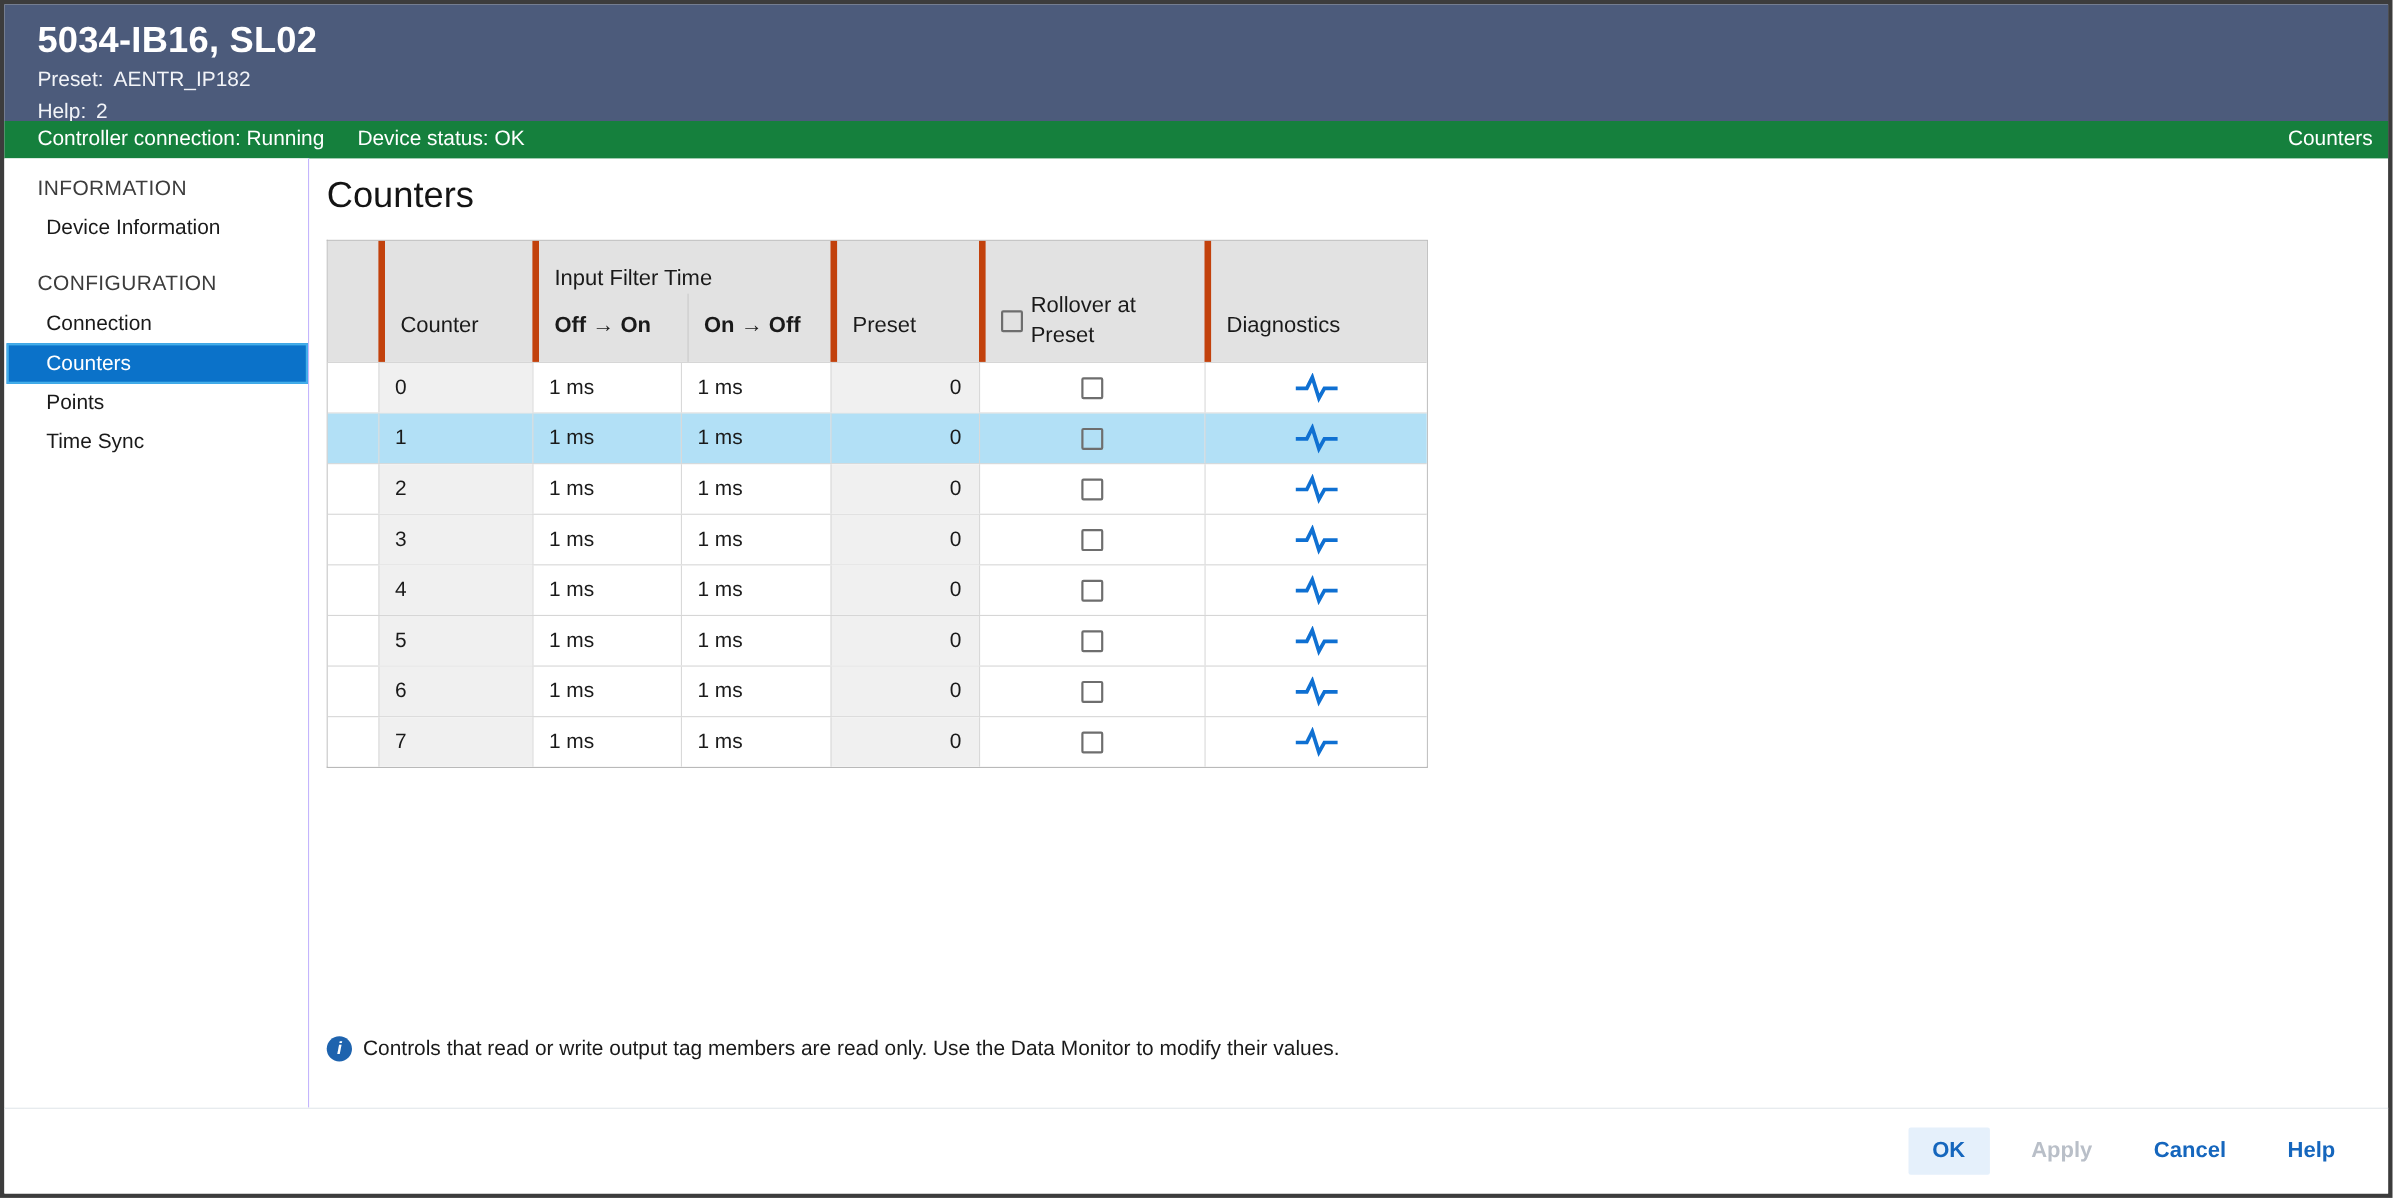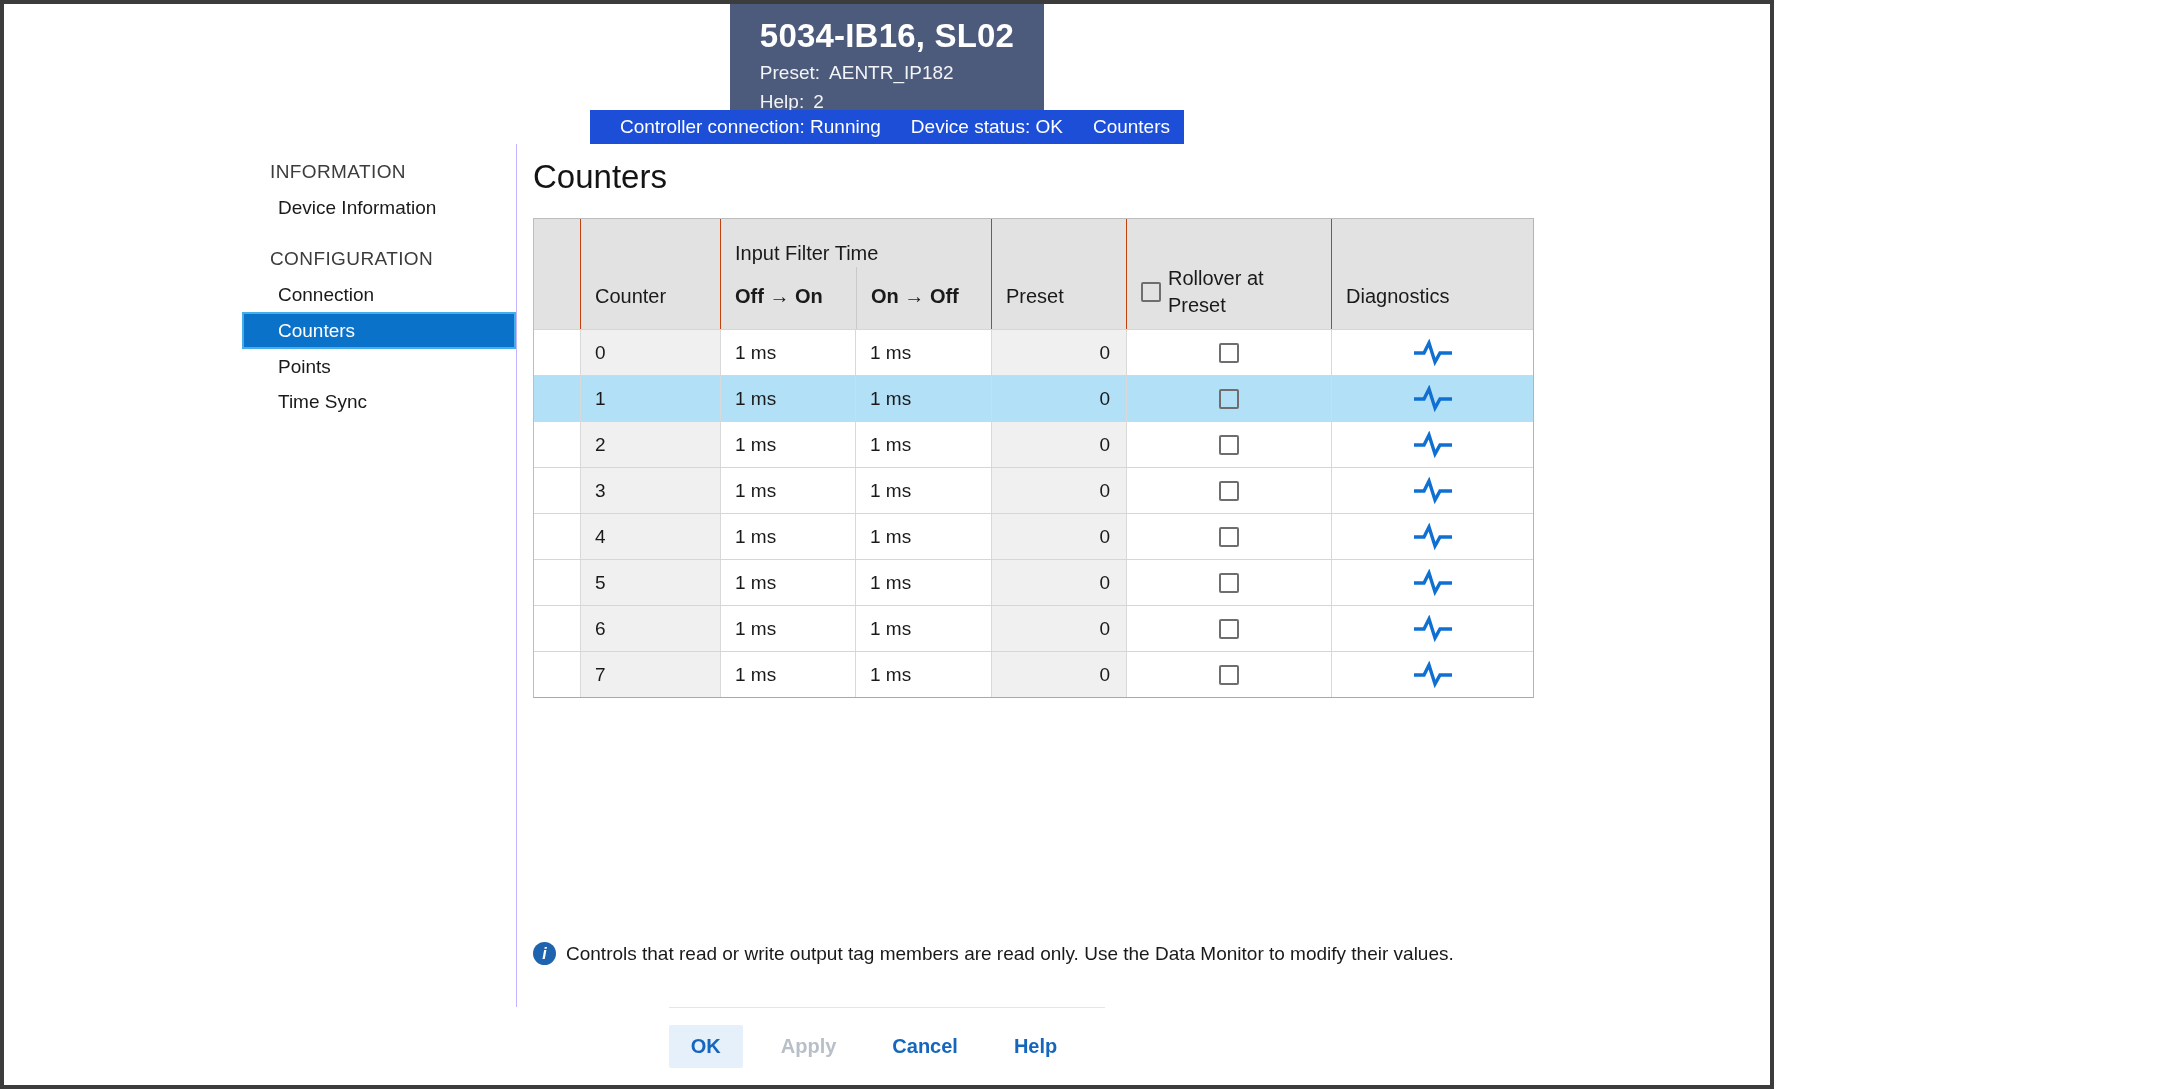"5034-IB16, SL02" .window { align-items: center -> none; width: 1774px -> 2175px }
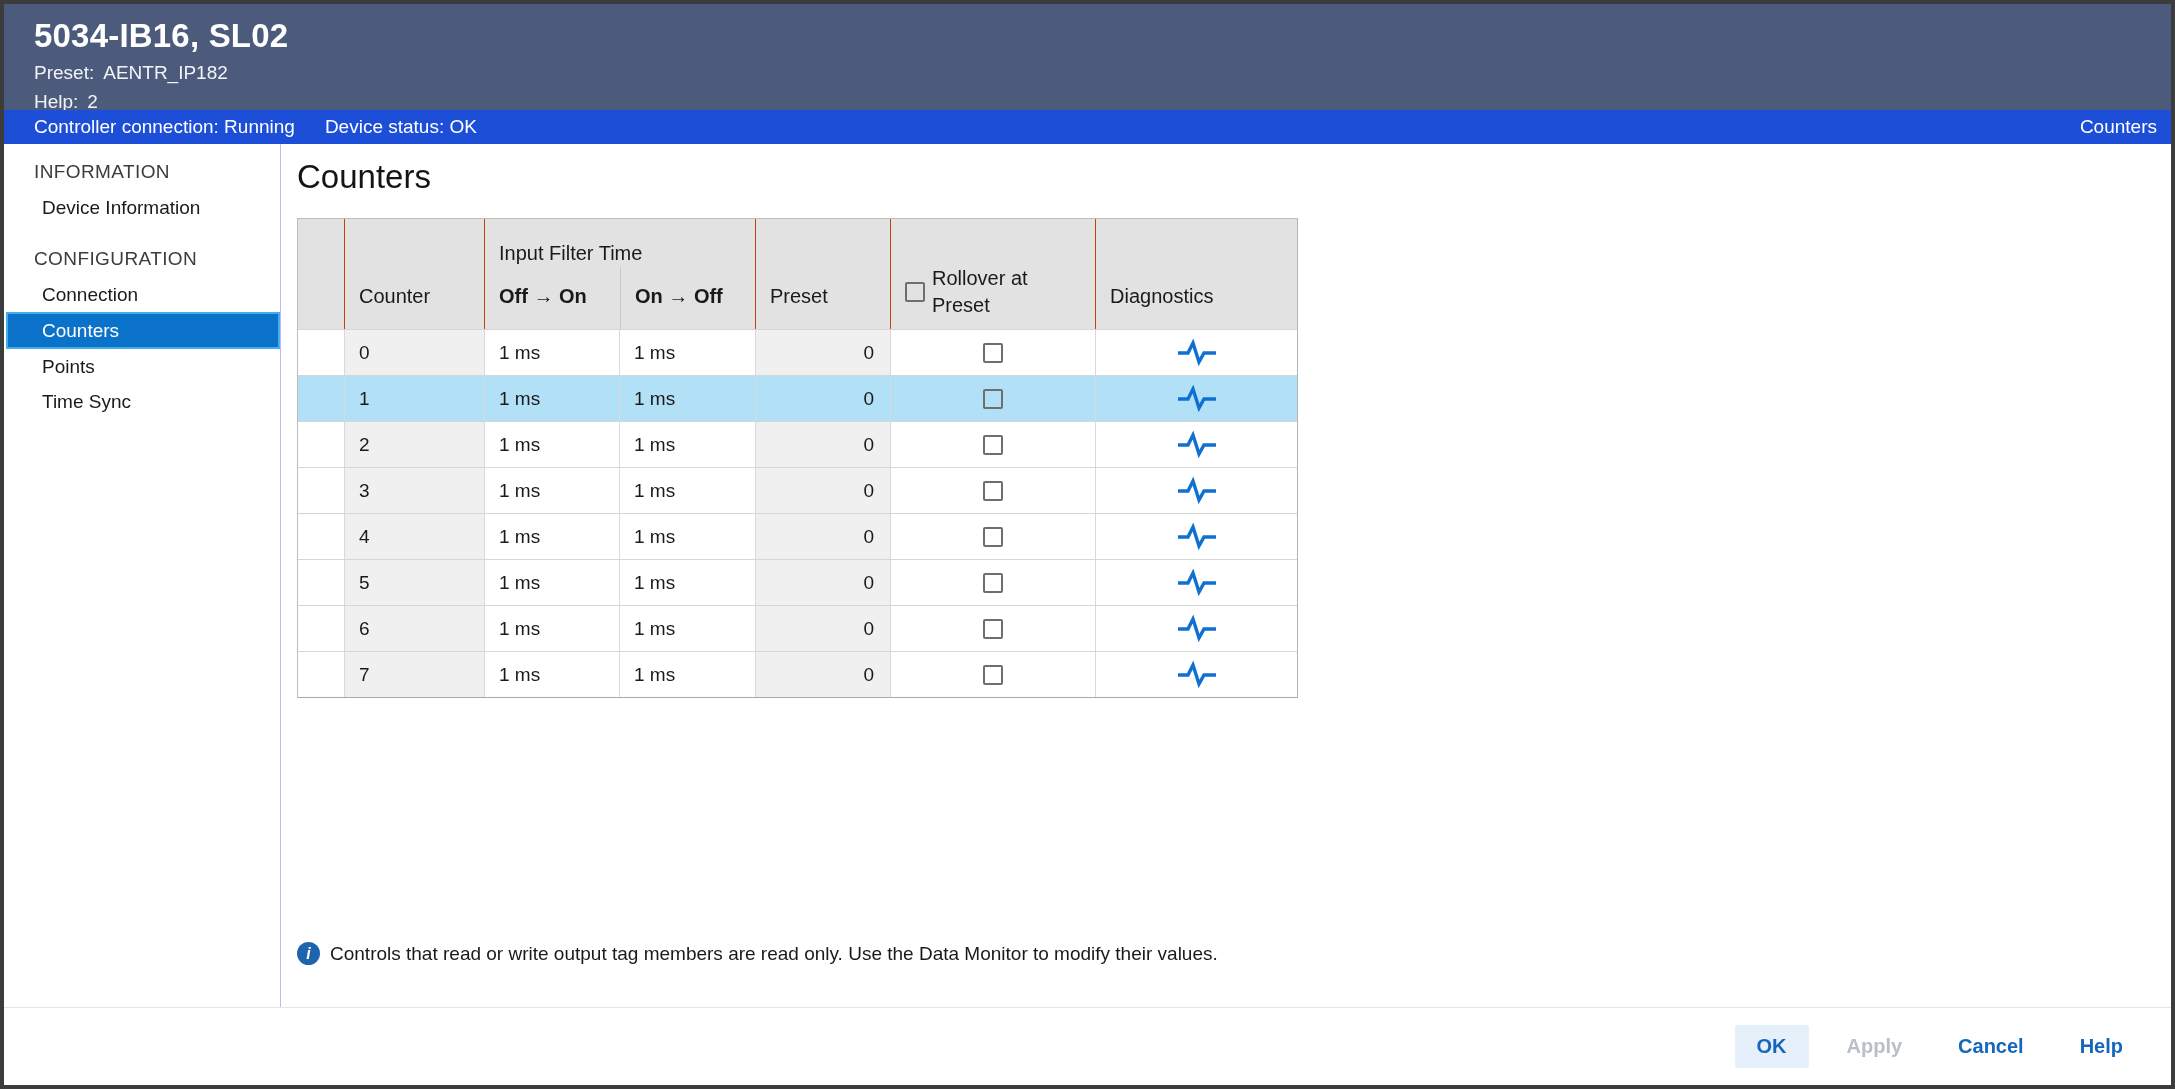"Controller connection: Running" .statusbar { background: #1d4ed8 -> #15803d }
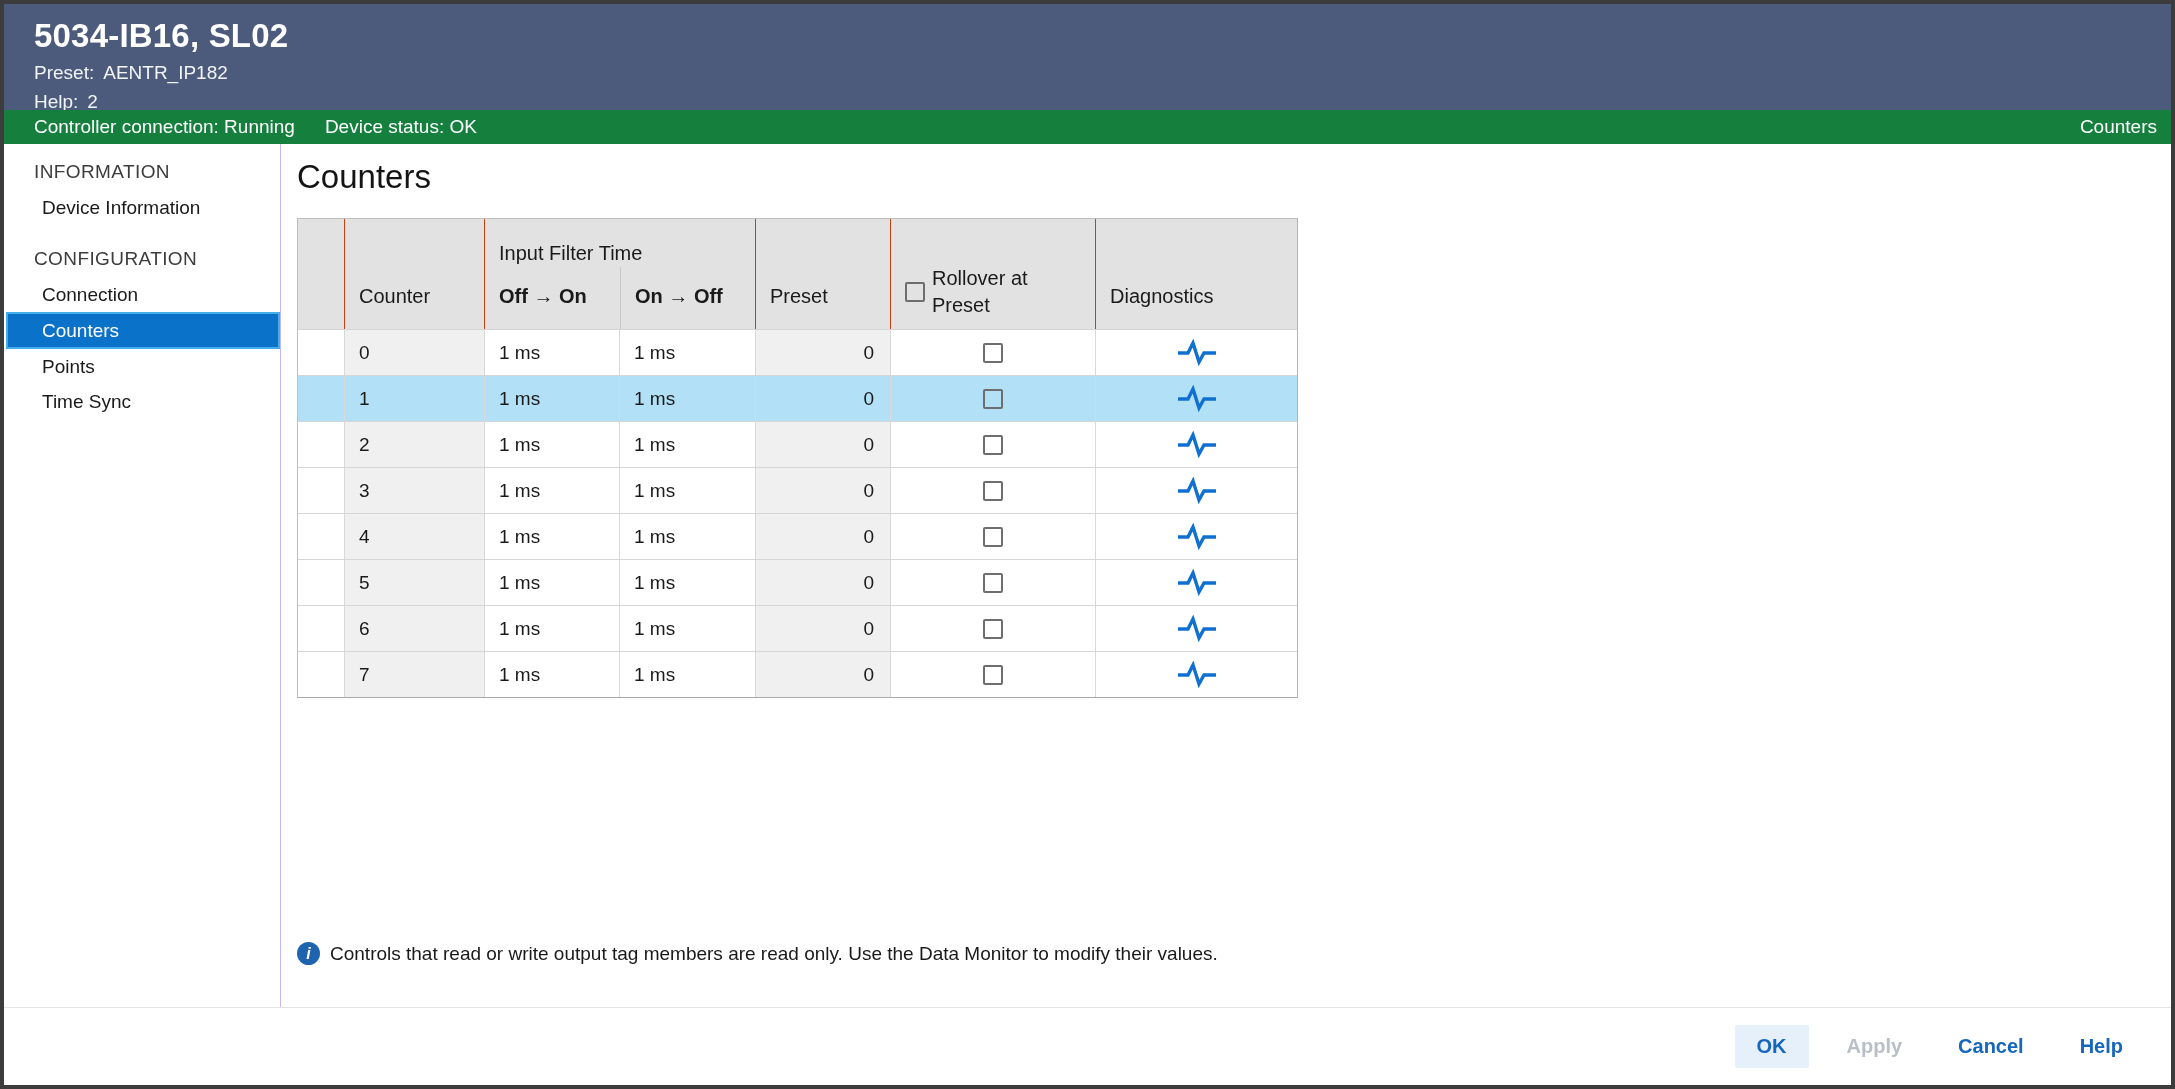"Input Filter Time" .h-cell { border-left: 1px solid #c2410c -> 6px solid #c2410c }
